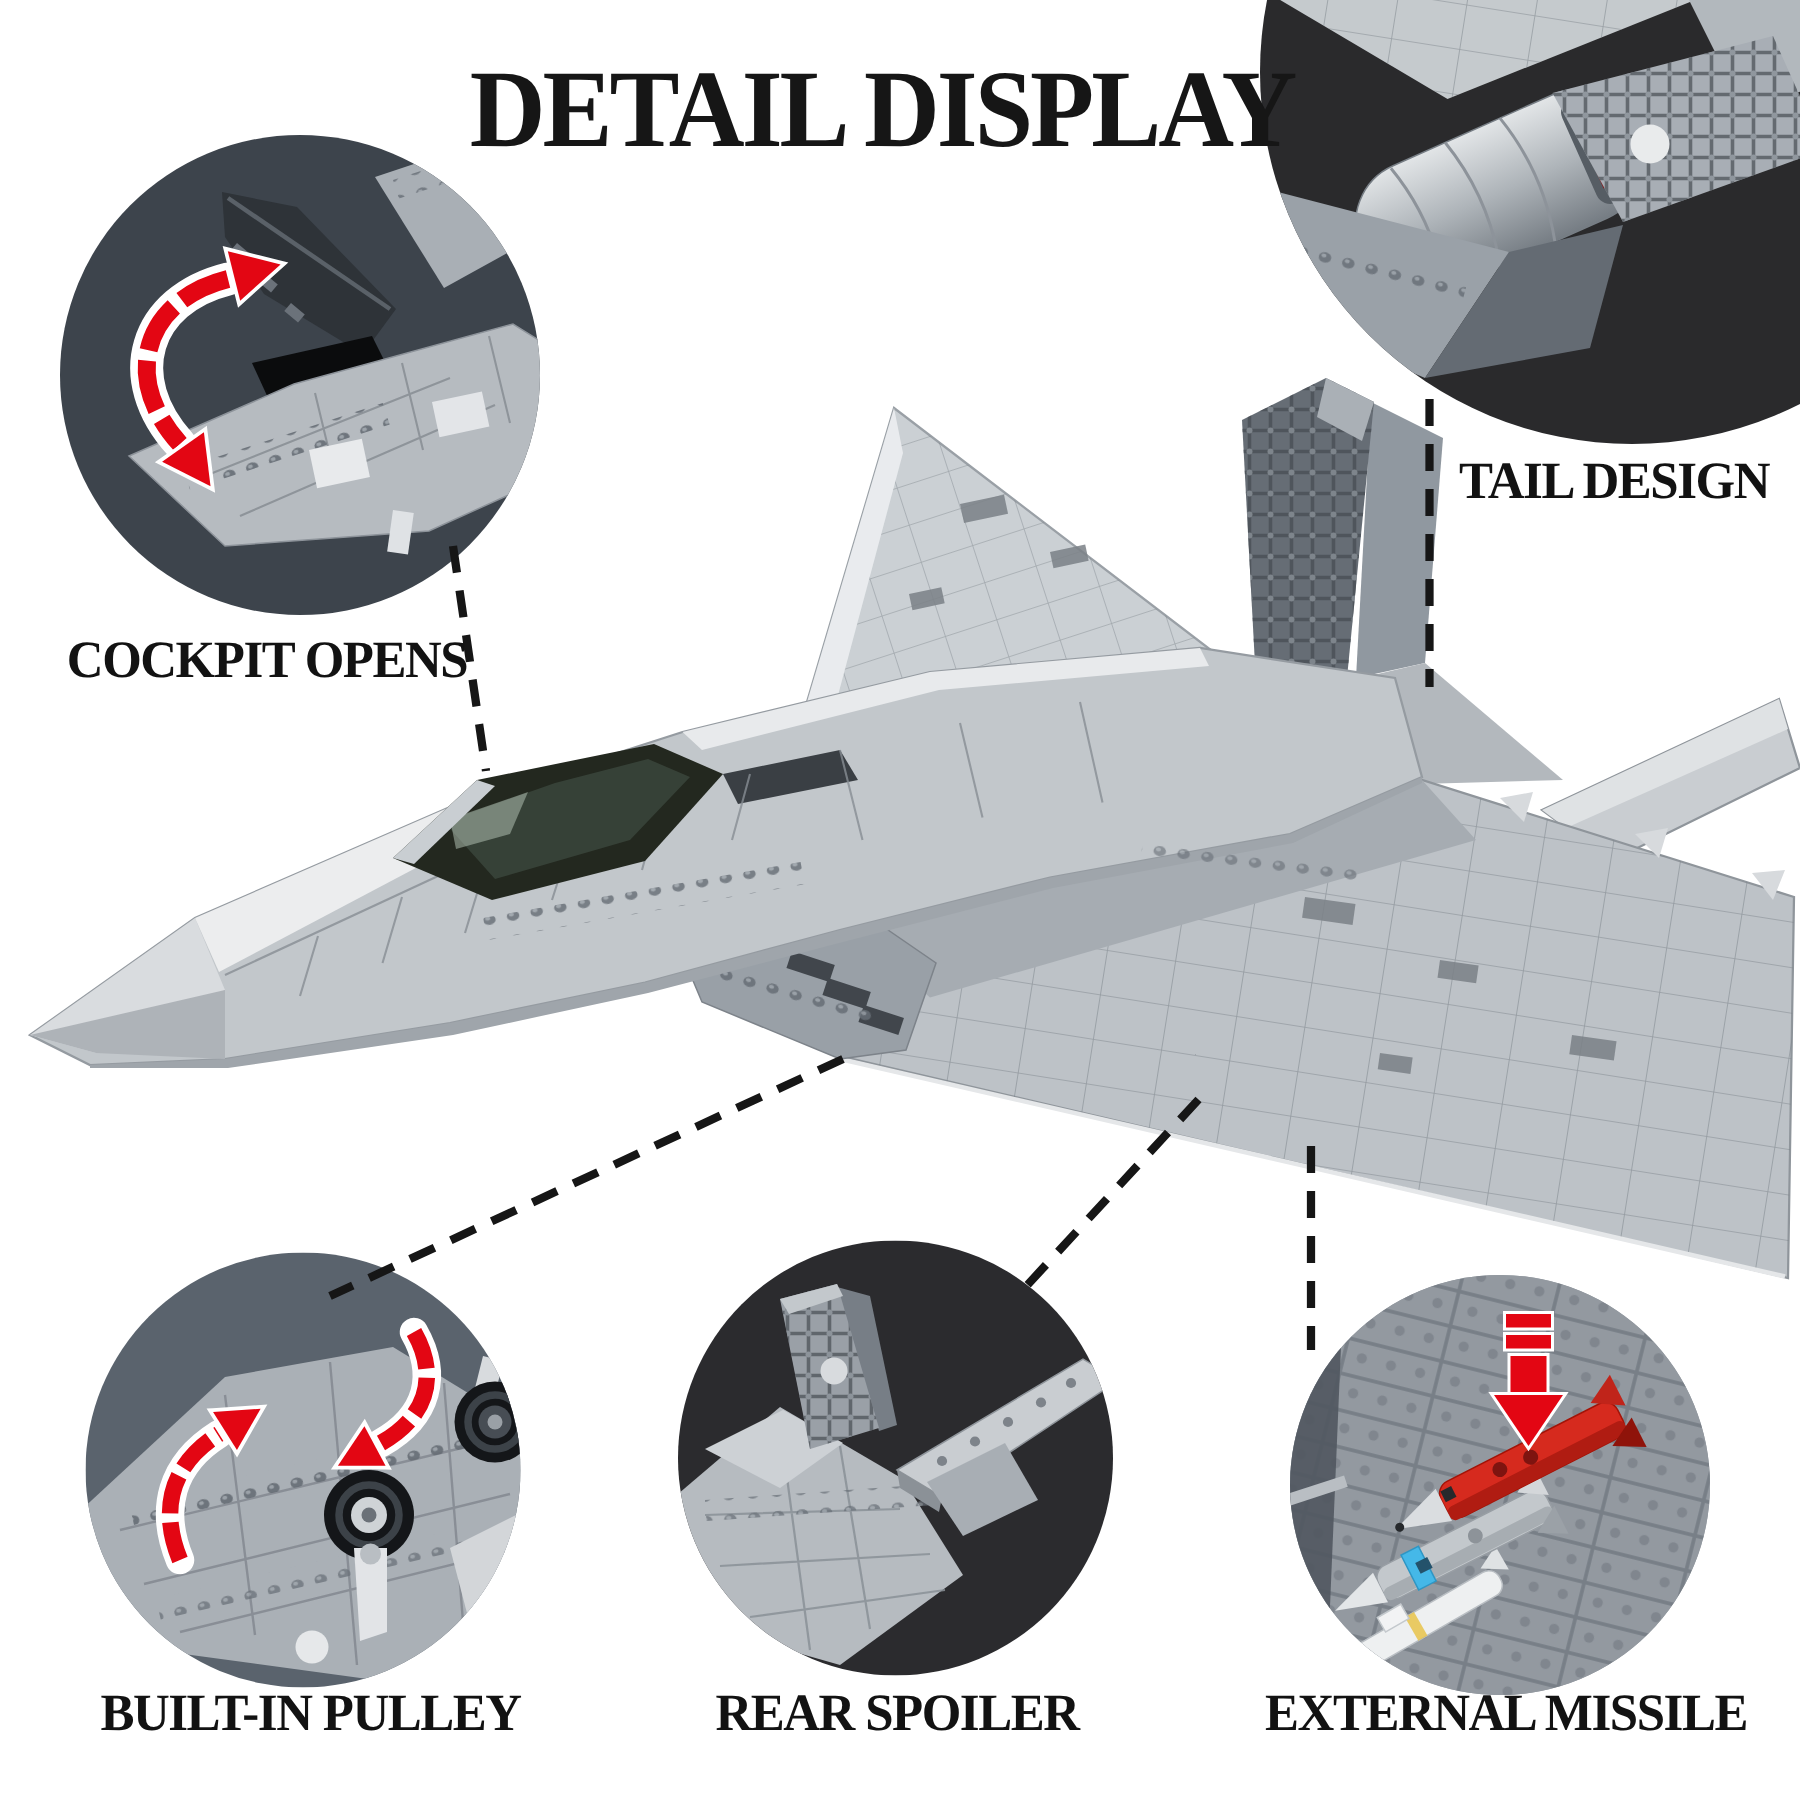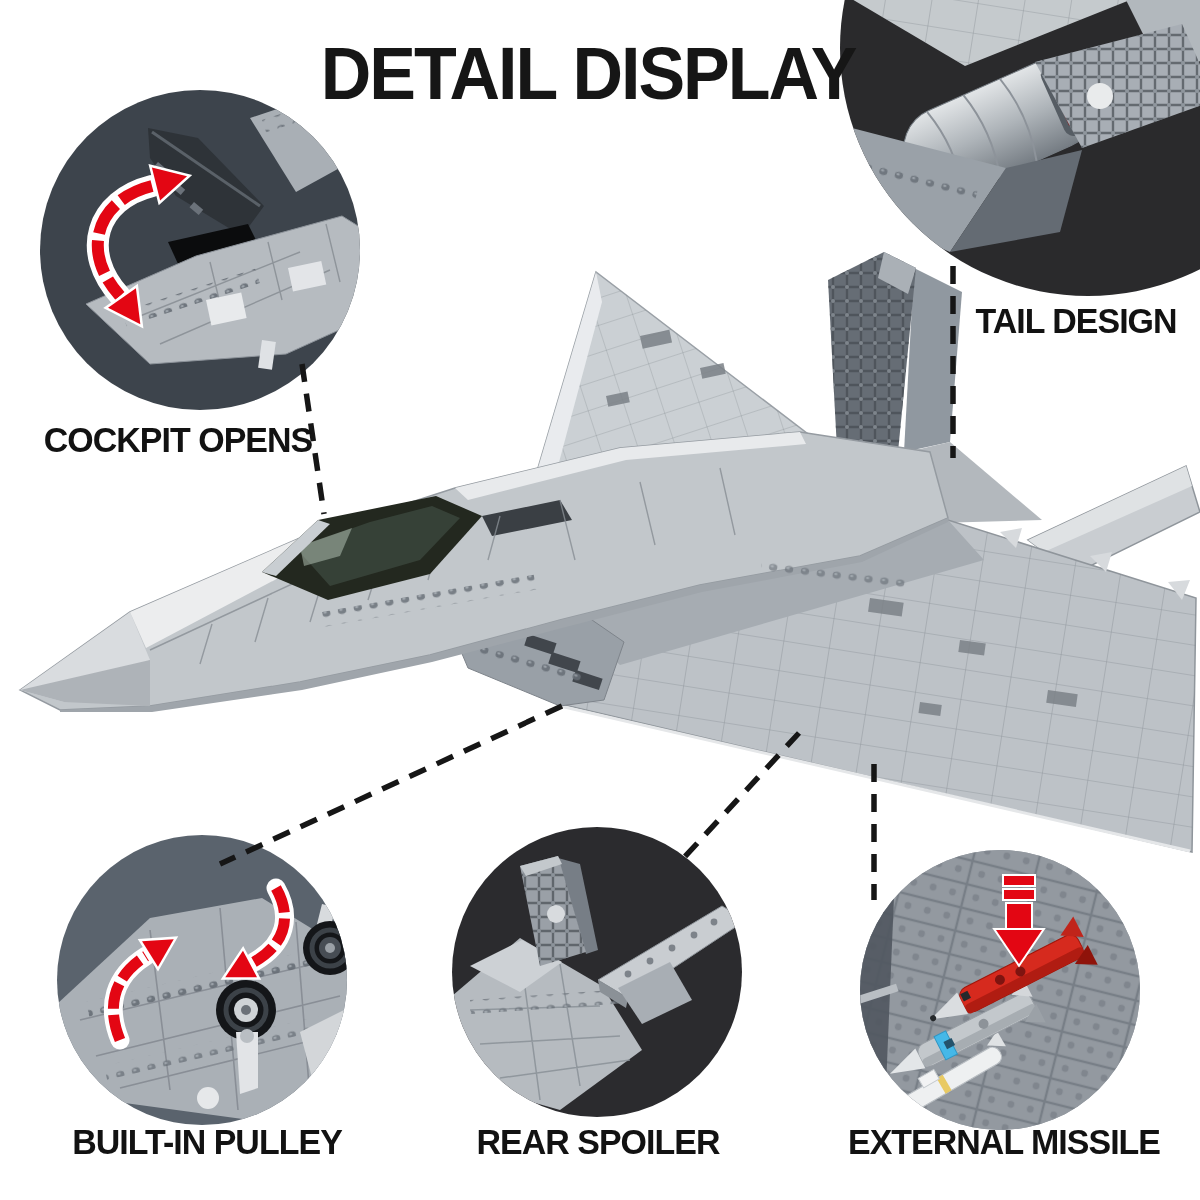"DETAIL DISPLAY" .stage { font-family: Liberation Sans, sans-serif -> Liberation Serif, serif }
